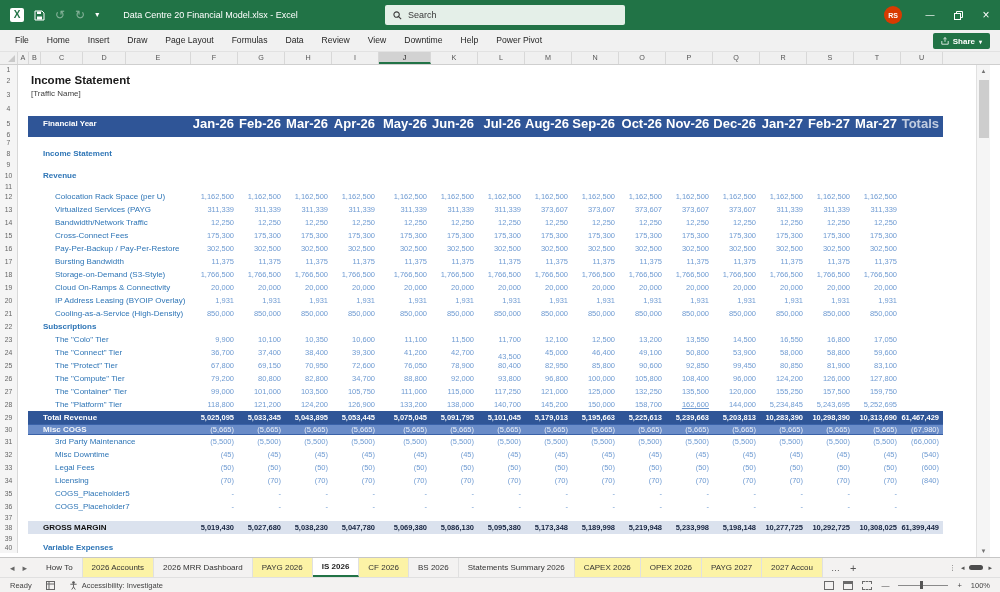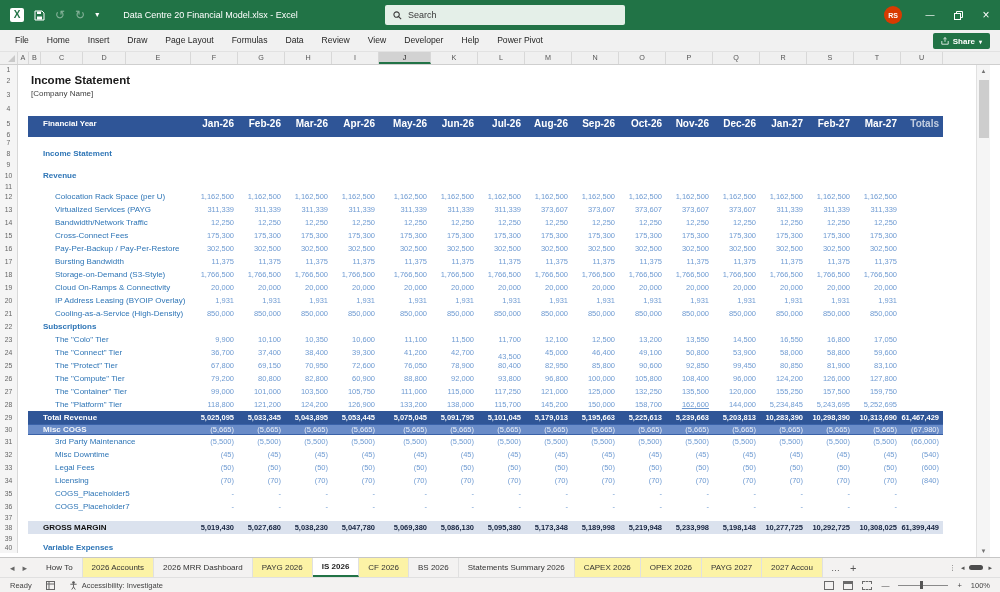"Developer" div.menu-item { text: Developer -> Downtime }
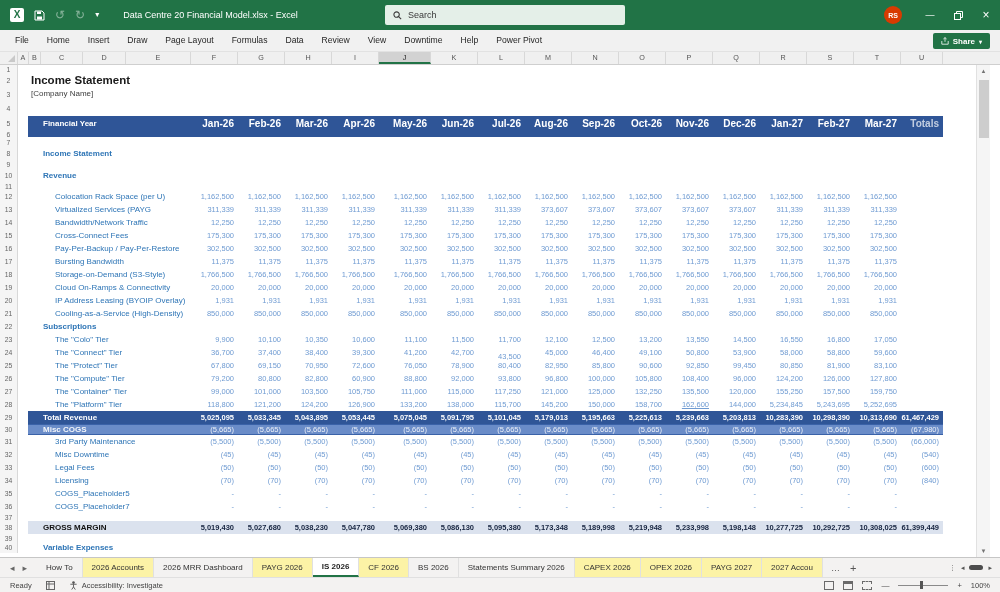"[Company Name]" div.cell-subtitle { text: Company -> Traffic }
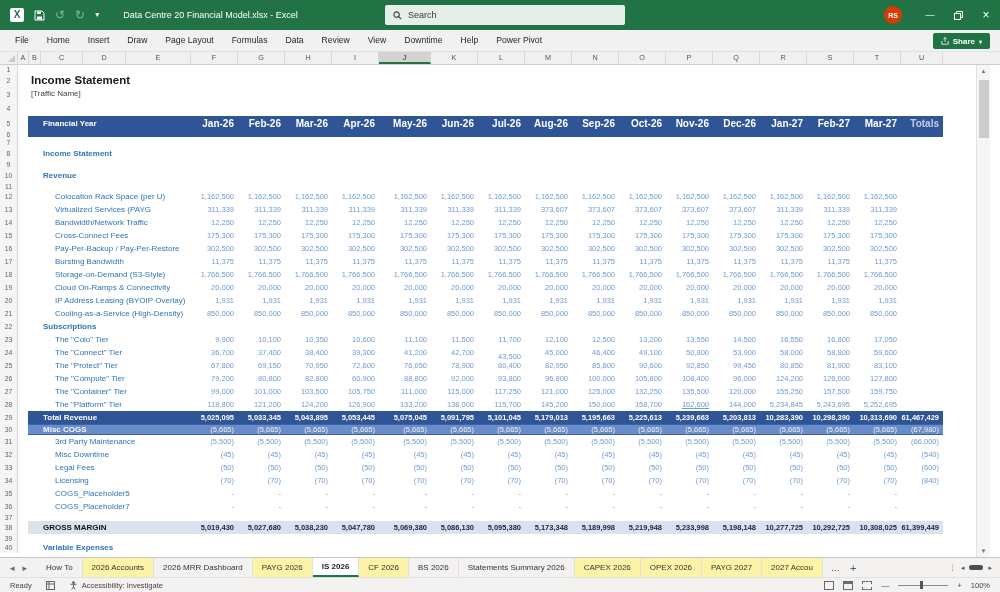"Jan-26" .hdr .vc { font-size: 10px -> 13px }
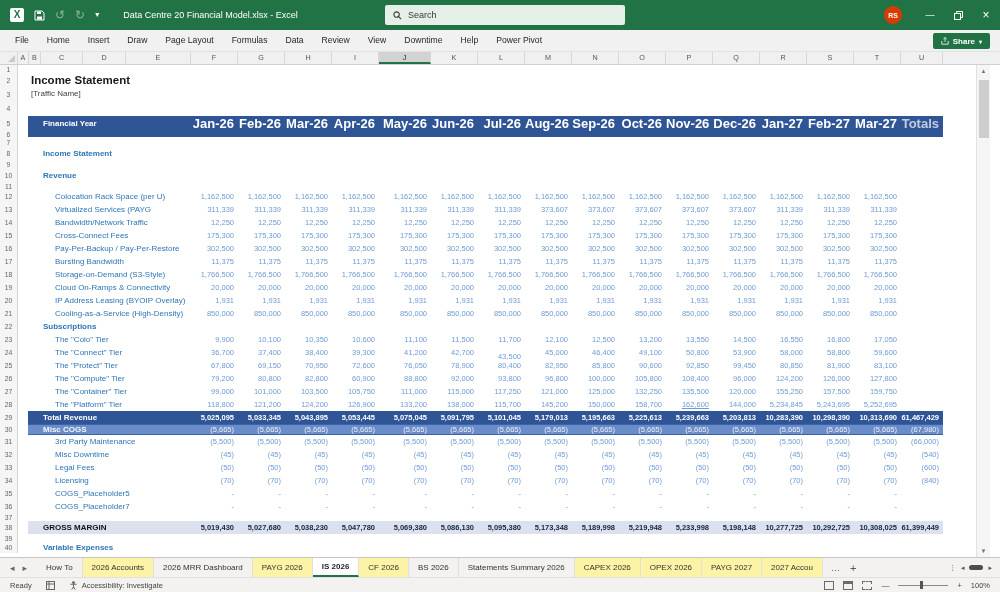"60,900" div.vc { text: 60,900 -> 34,700 }
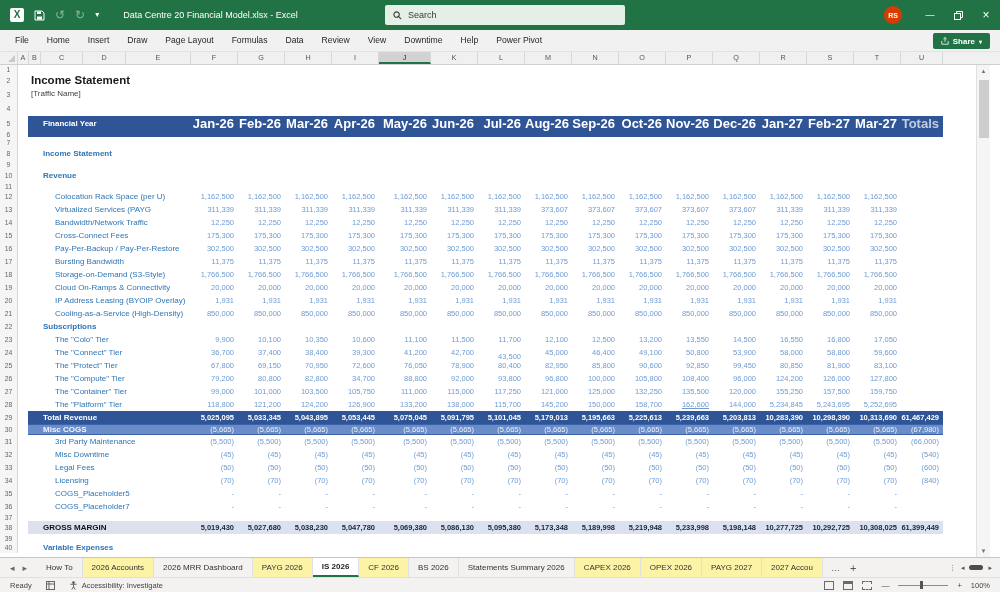"115,700" div.vc { text: 115,700 -> 140,700 }
